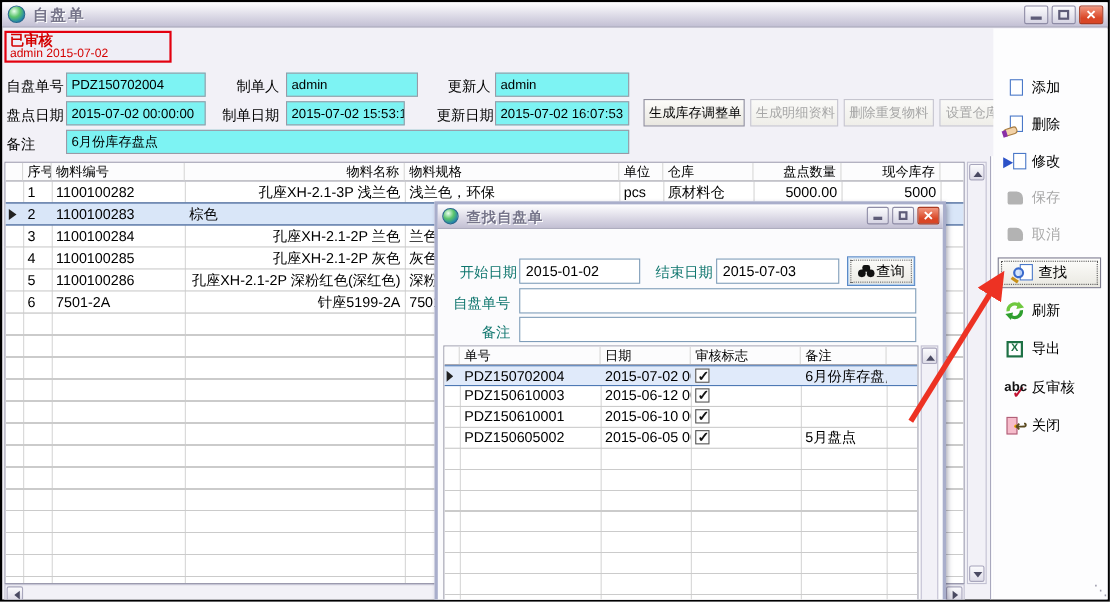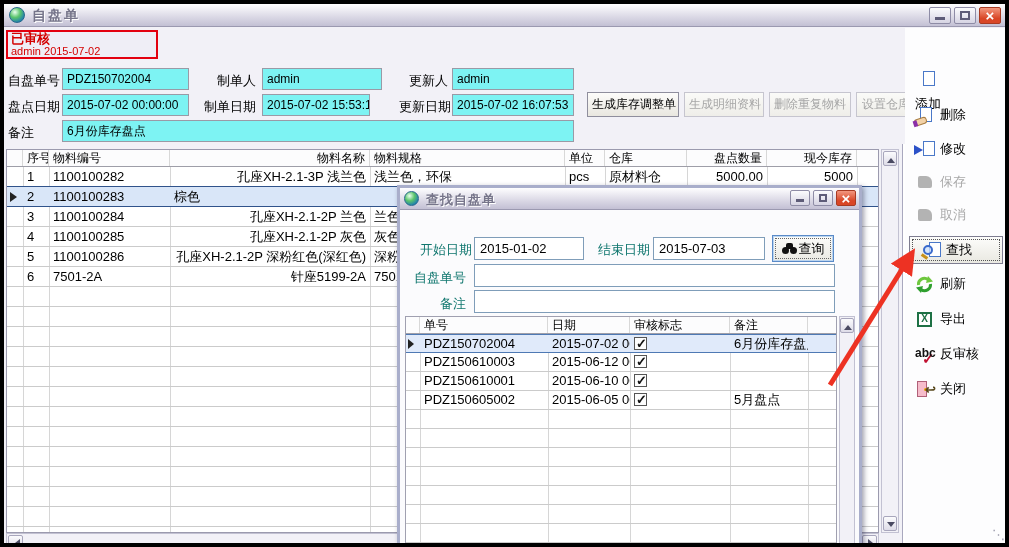"自盘单" .win { border: 4px solid #000000 -> 2px solid #000000 }
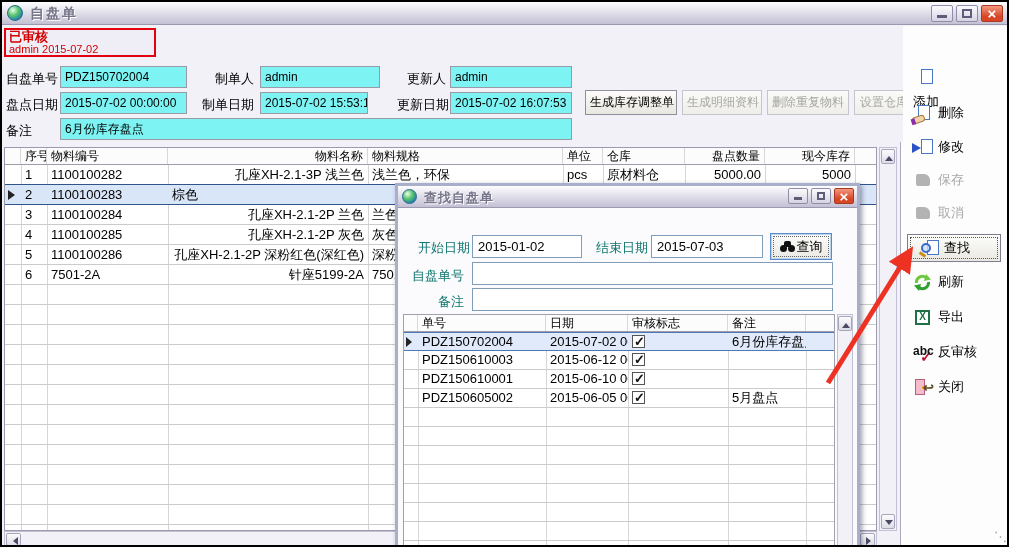"添加" div.side-item { flex-direction: column -> none }
